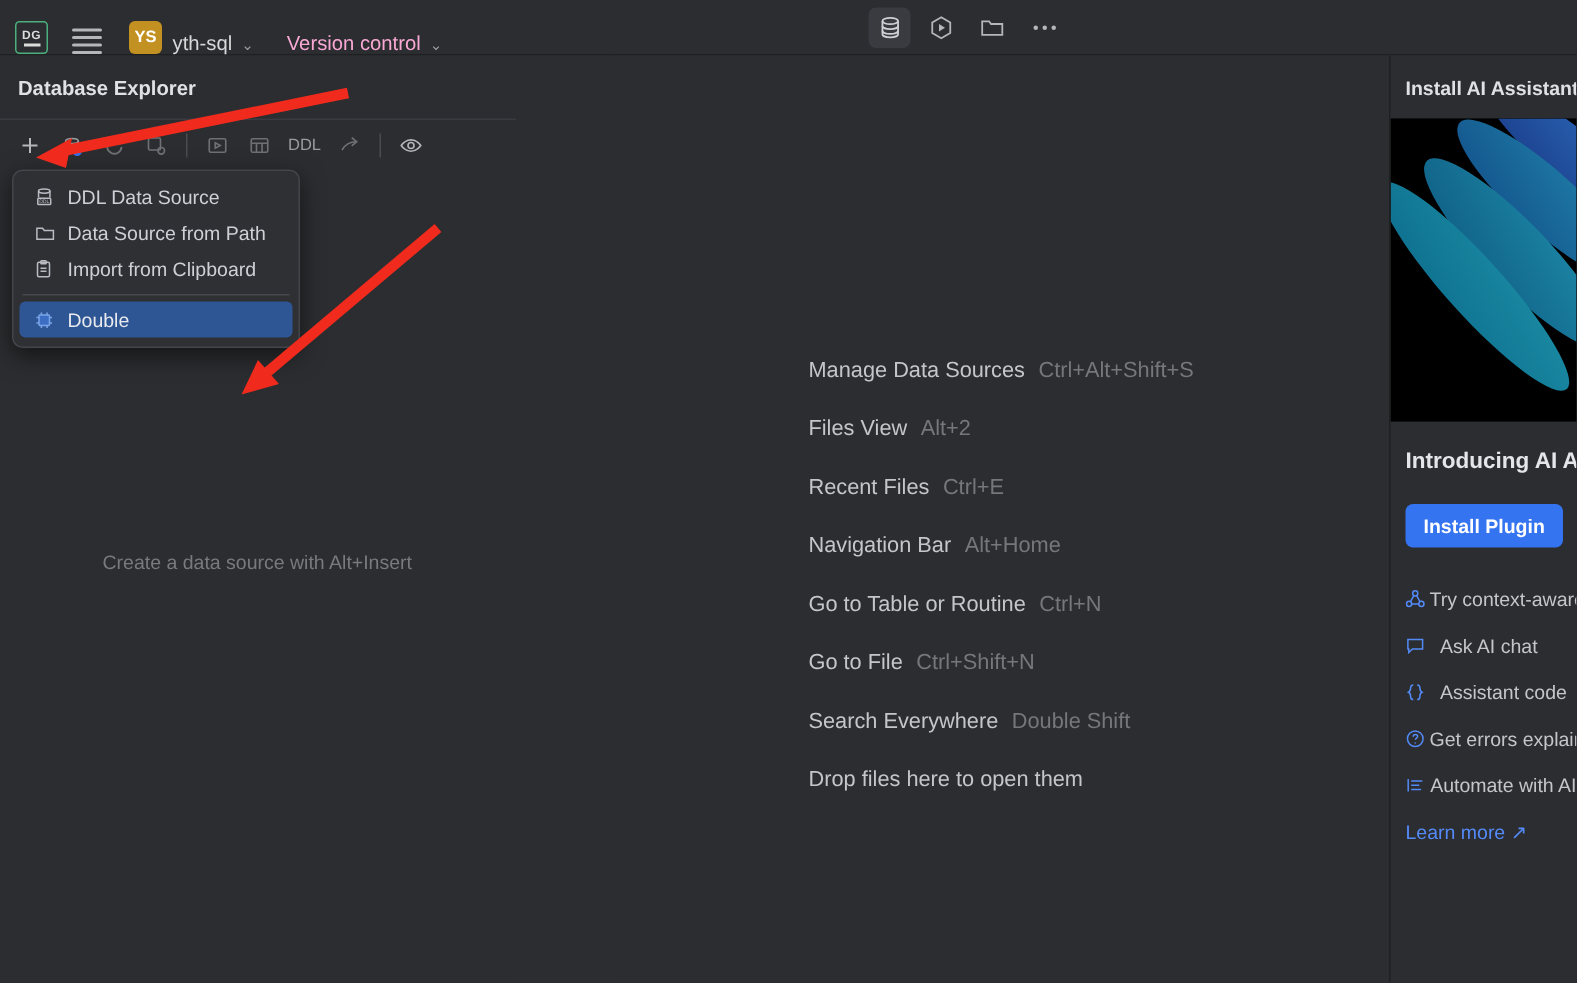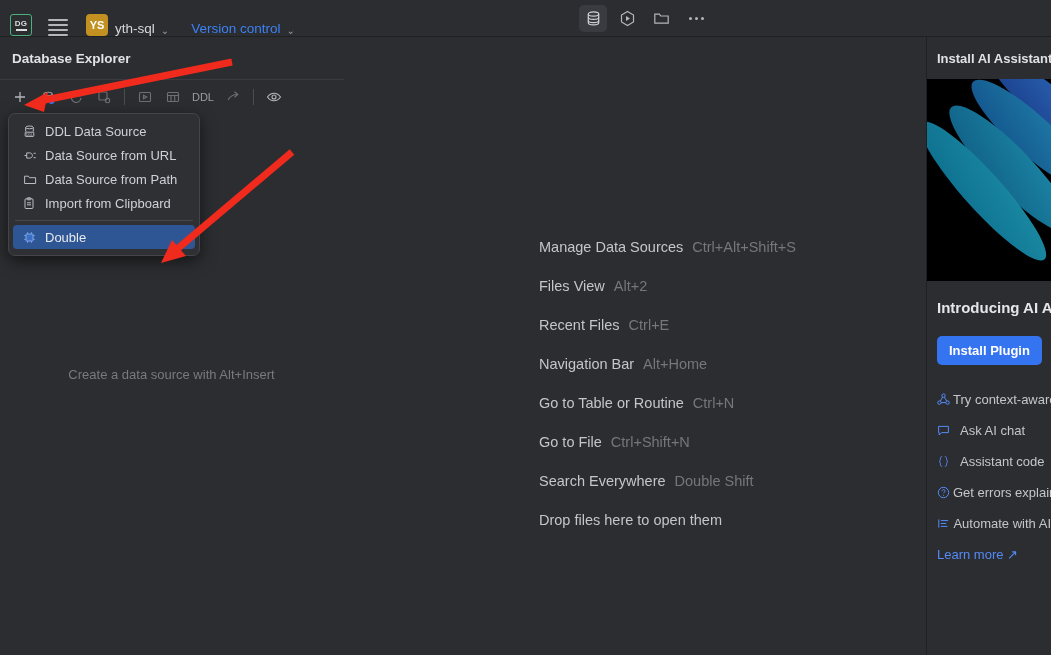"Version control" .vc { color: #3b82f6 -> #f9a8d4 }
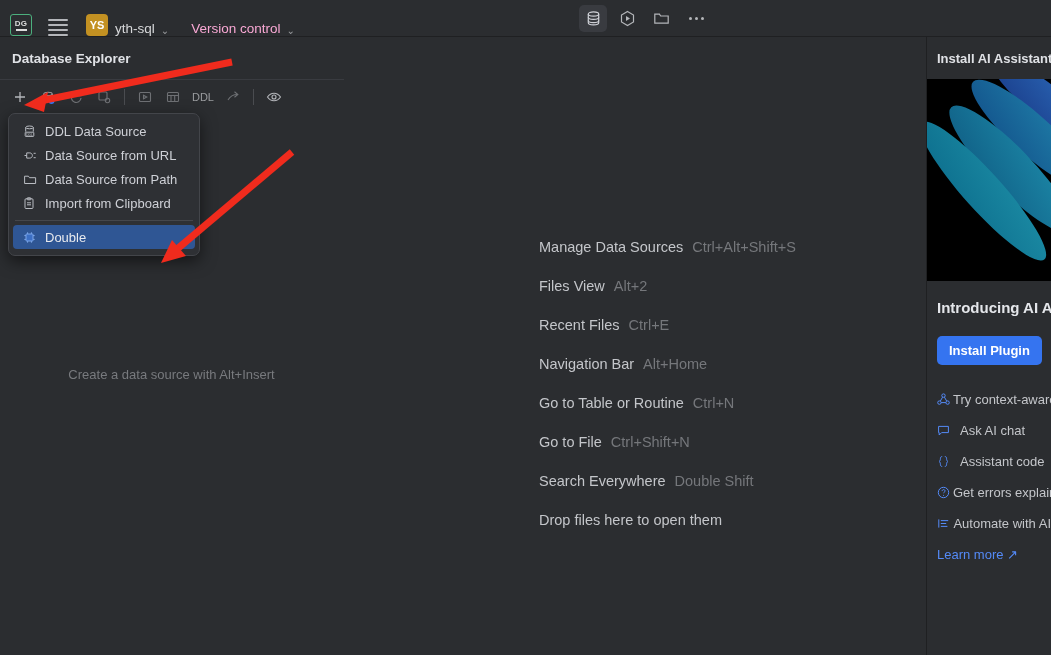"Data Source from URL" div.menu-item { html: <div> <span> <svg> <path></path> <path></path> <path></path> </svg> </span> <span>Data Source from URL</span> </div> -> none }
